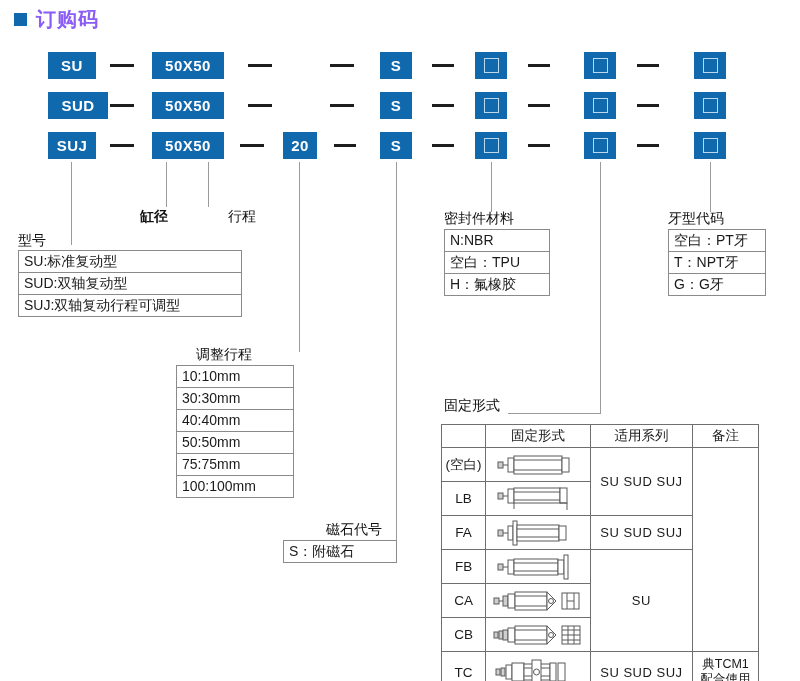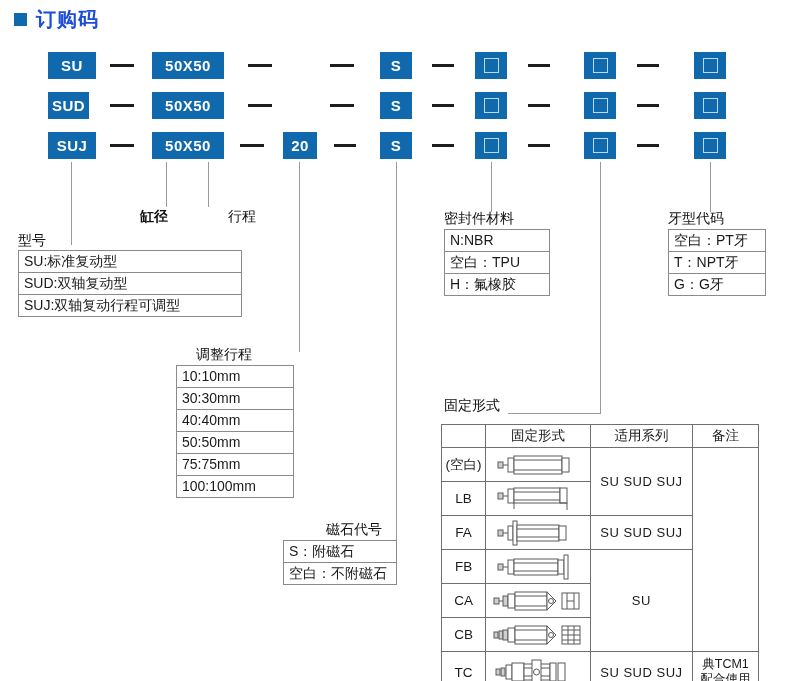"订购码" #title-text { color: #1d4ed8 -> #8b5cf6 }
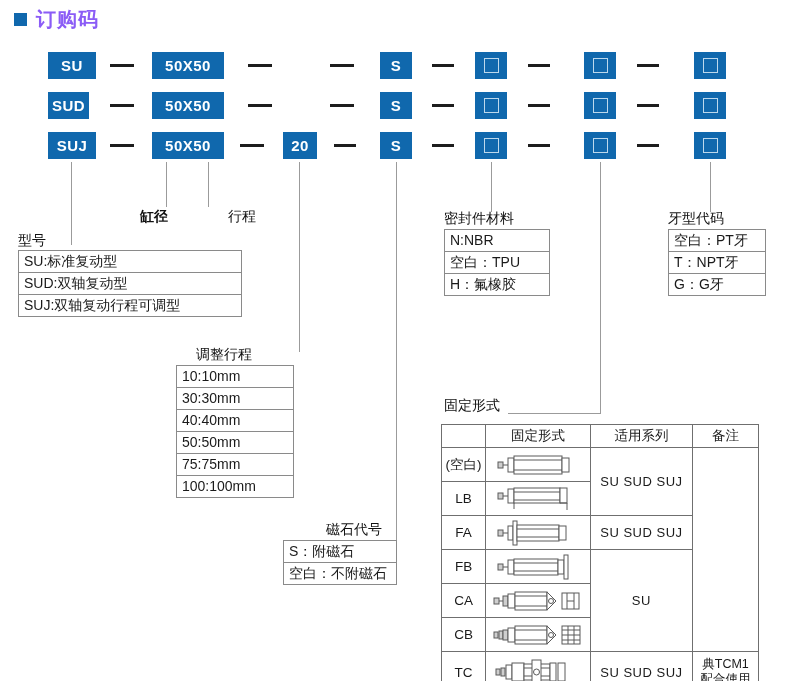"SUD" div.abs { width: 41px -> 60px }
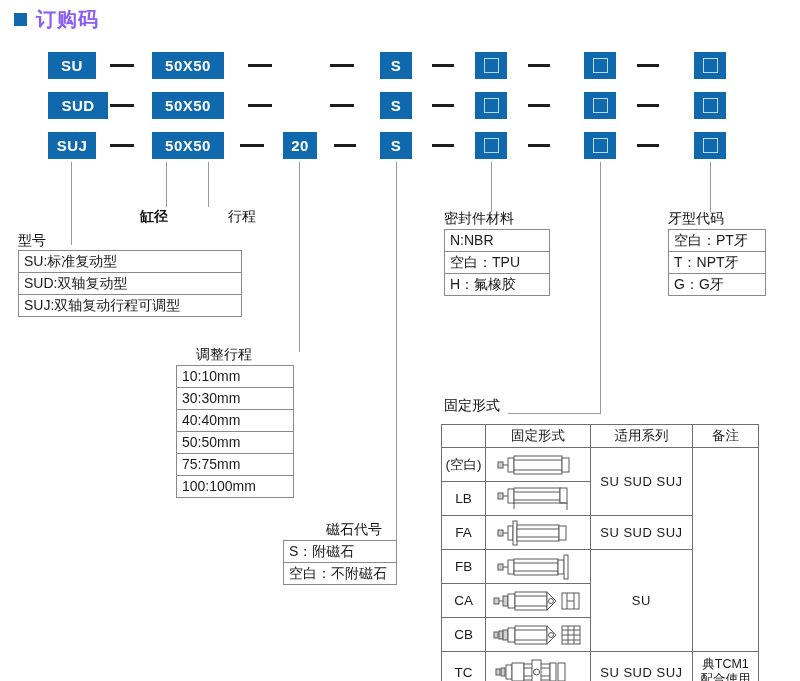"空白：不附磁石" div { html: <div>空白：不附磁石</div> -> none }
